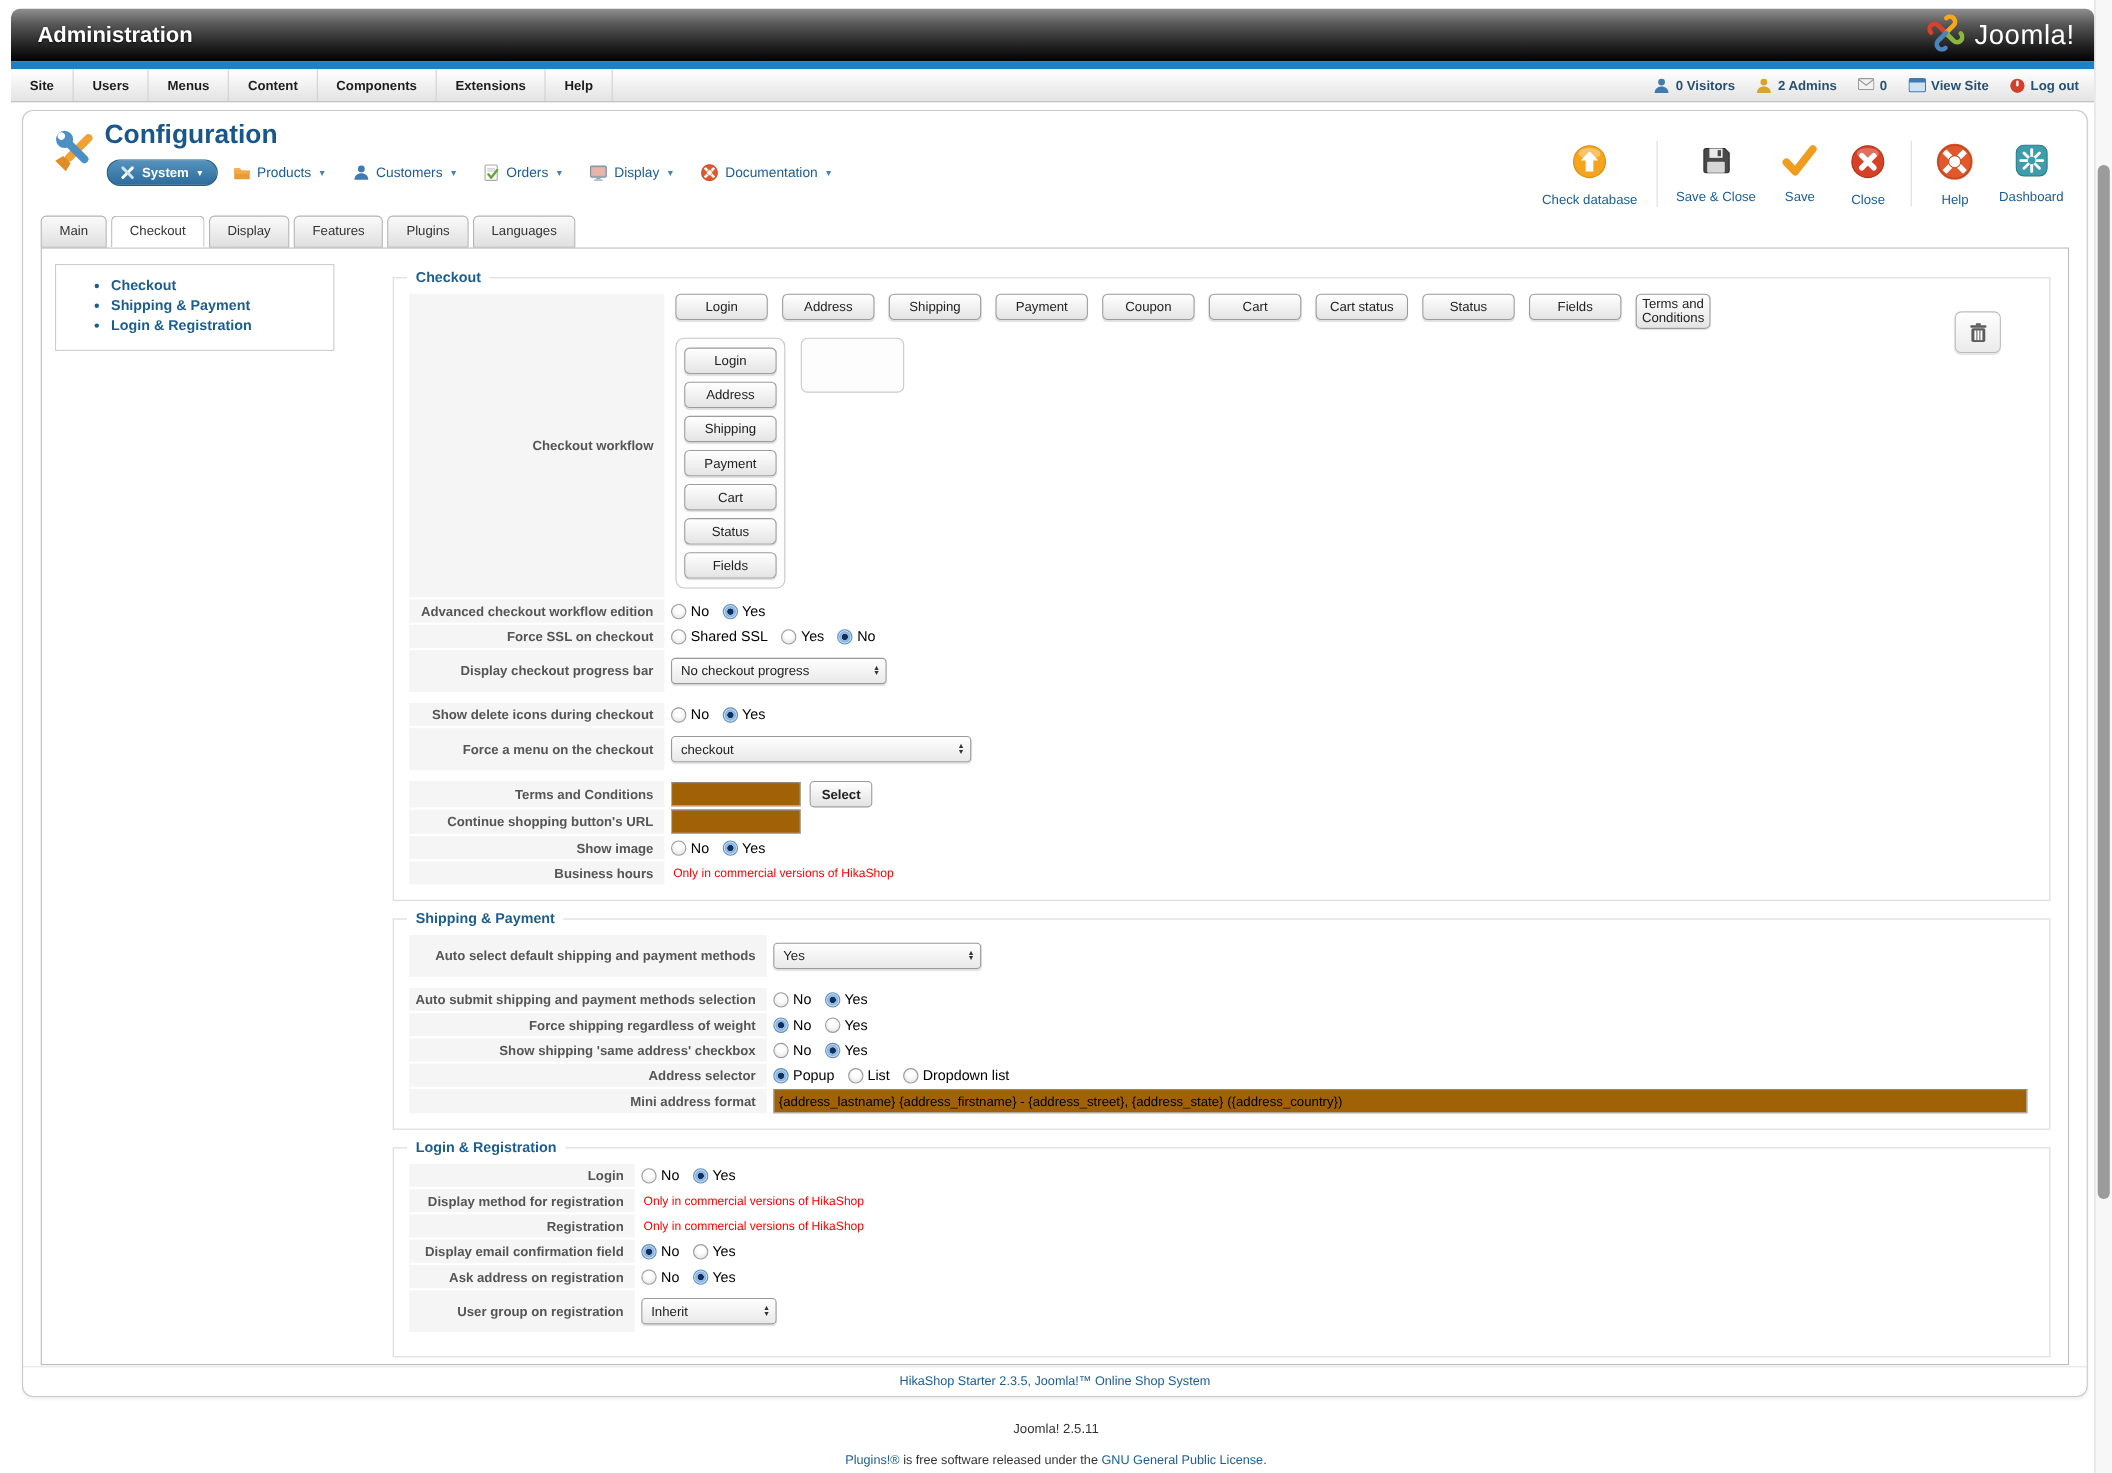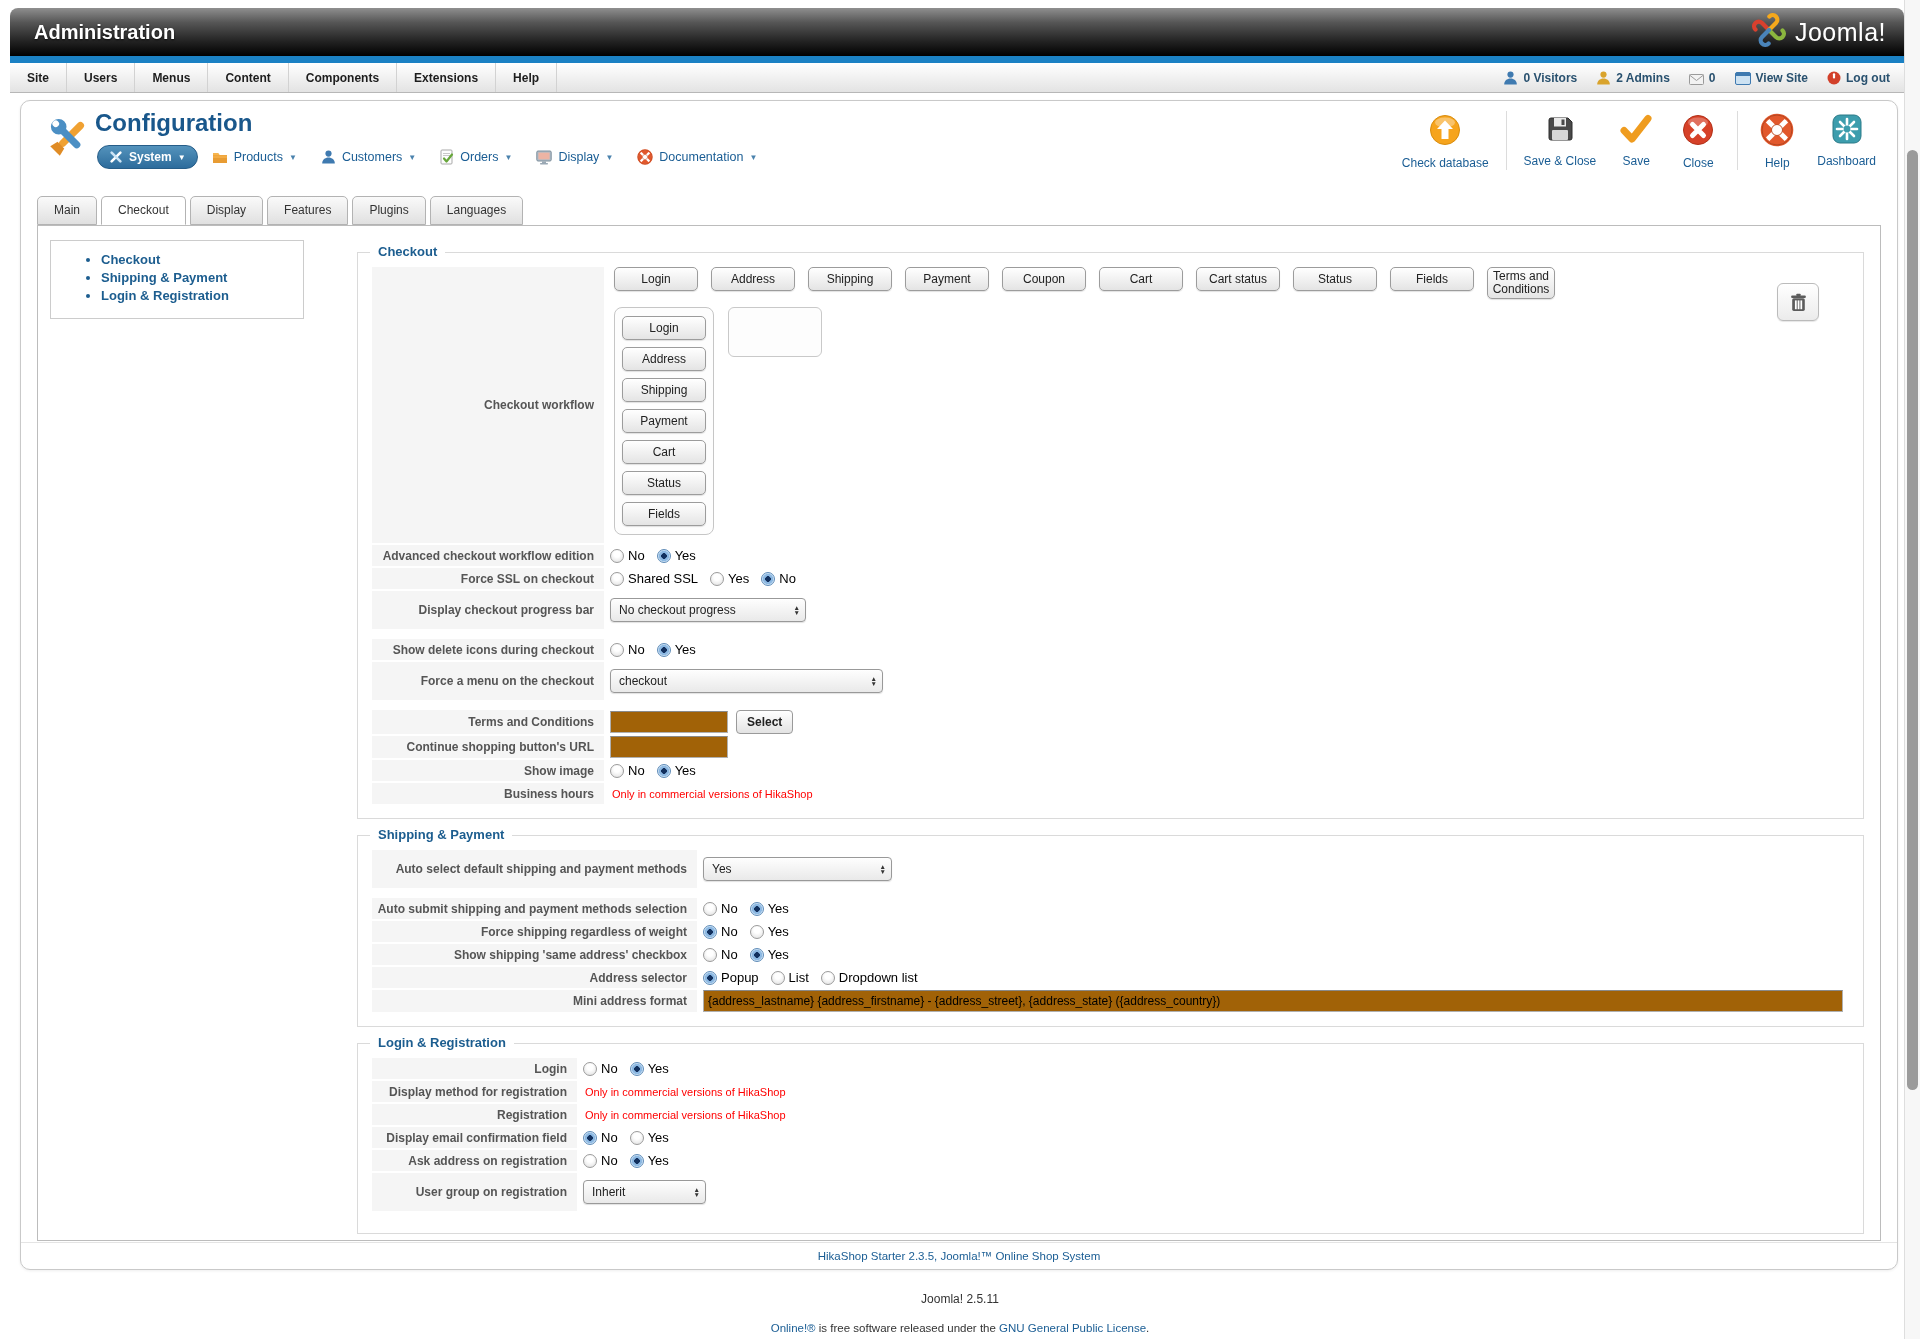"0 Visitors" .status-item { align-items: flex-end -> flex-start }
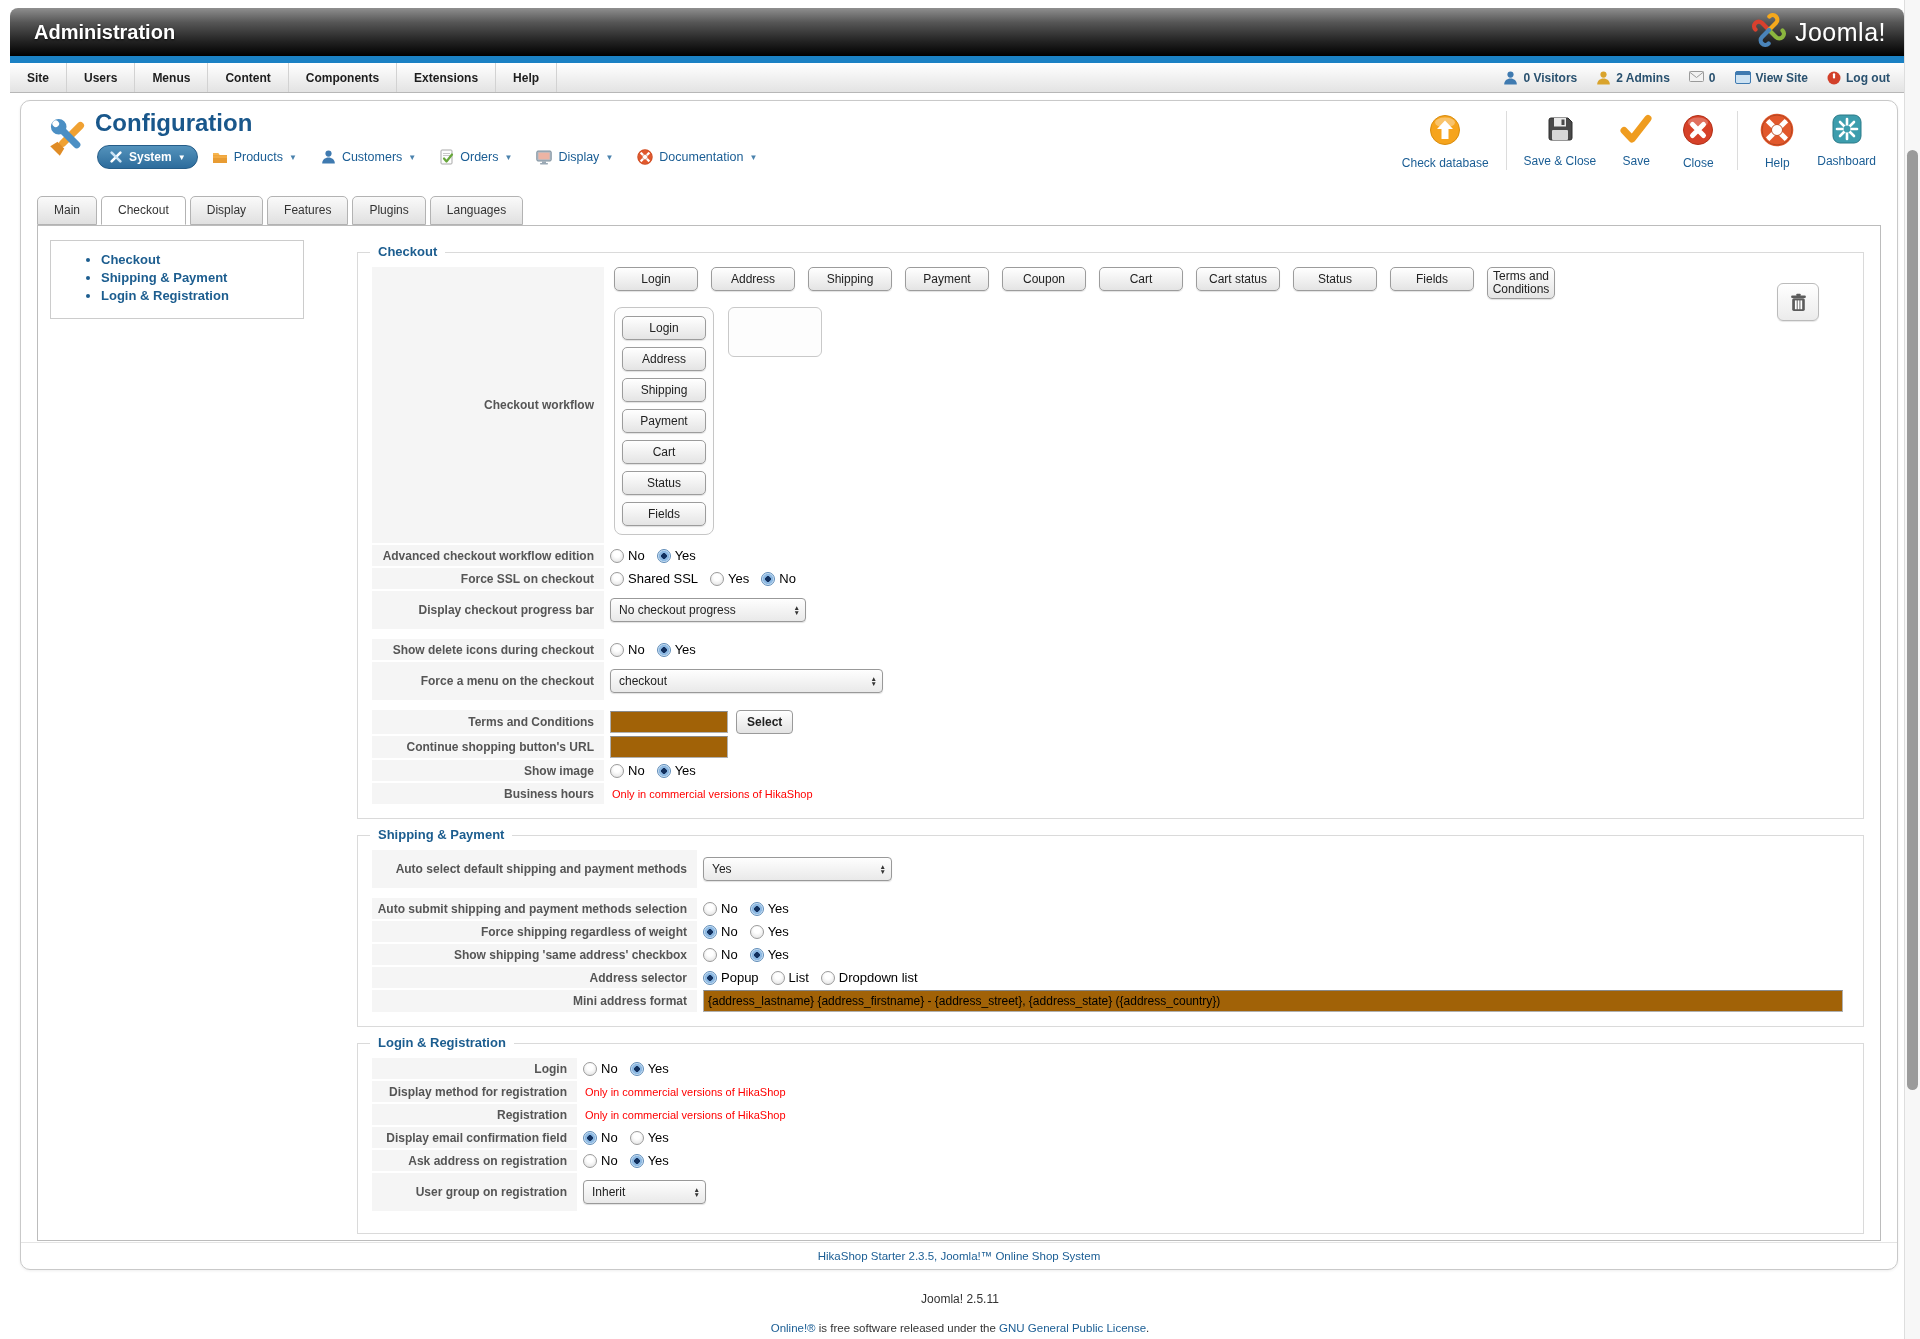"Check database" .toolbar { top: 6px -> 23px }
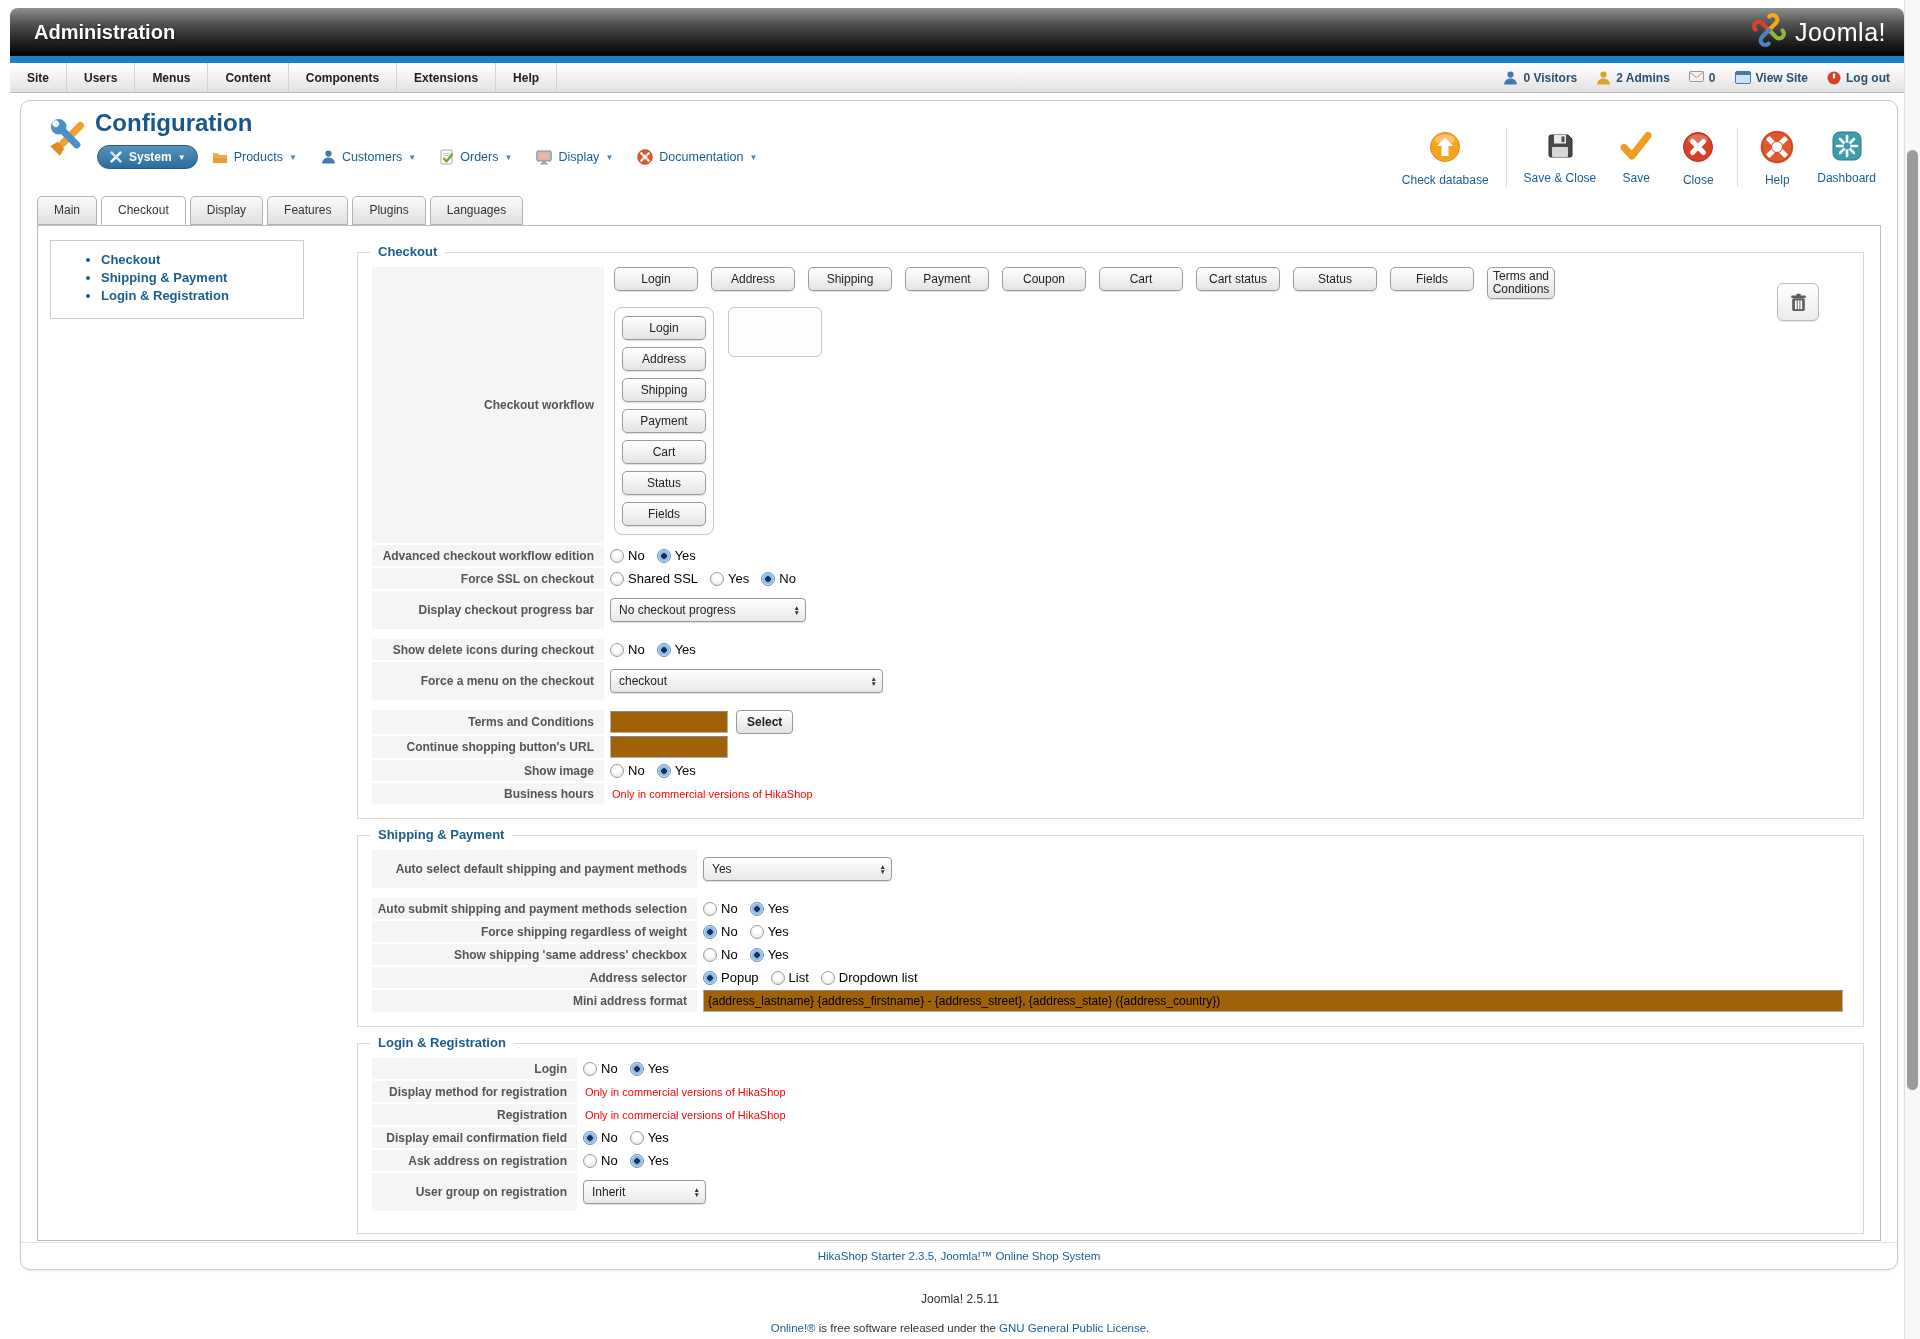"Online!®" span.lnk { text: Online -> Plugins }
